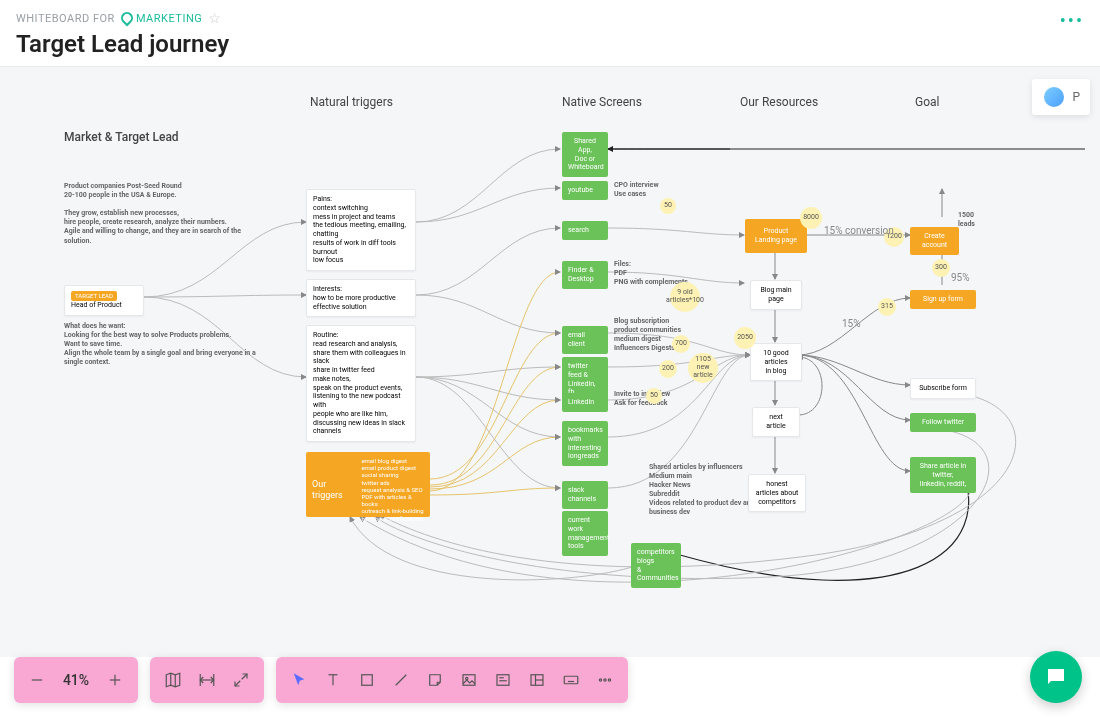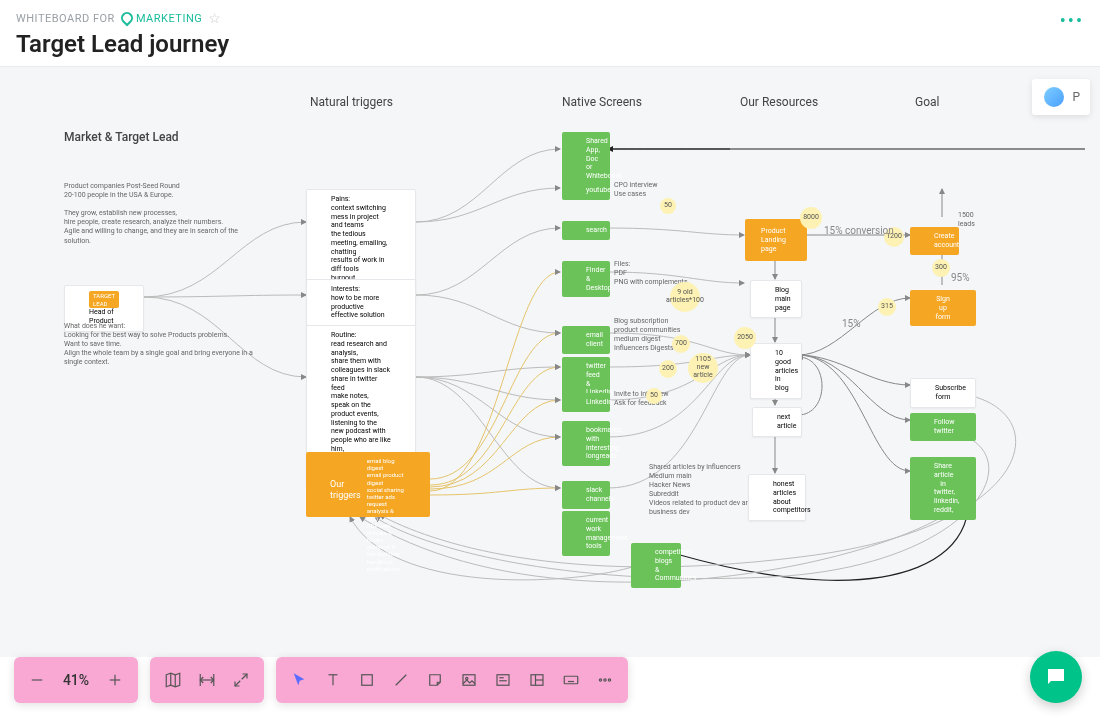"Shared App," .node { padding: 5px 24px -> 5px 6px }
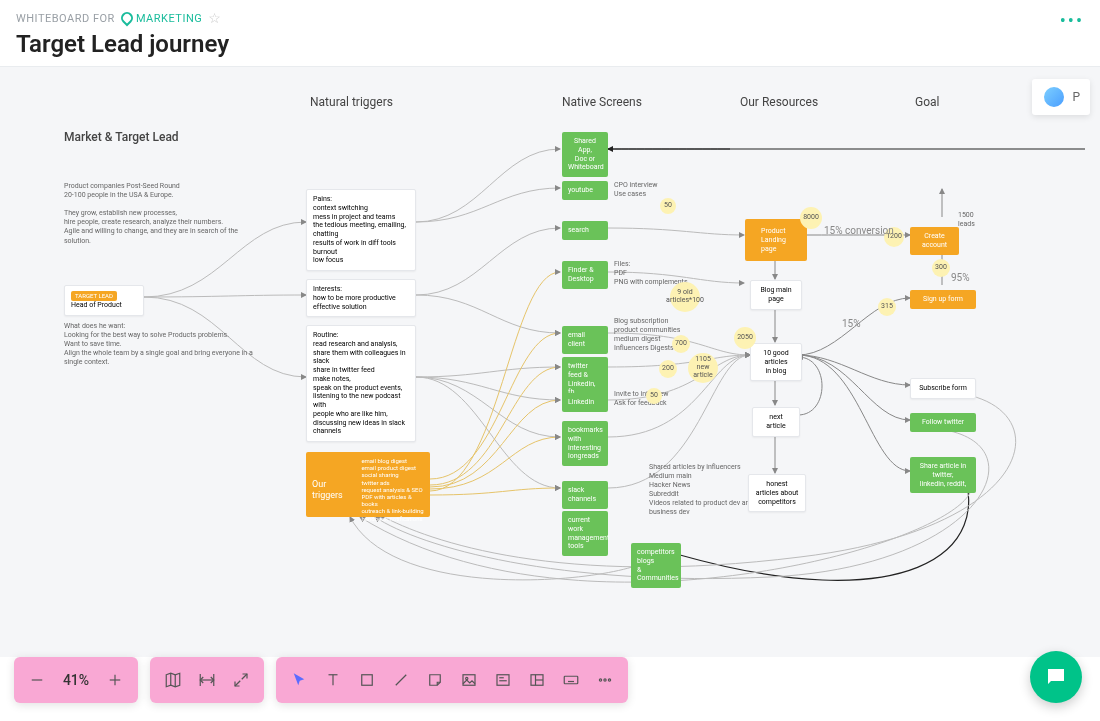"Product companies Post-Seed Round" .txt { font-weight: none -> bold }
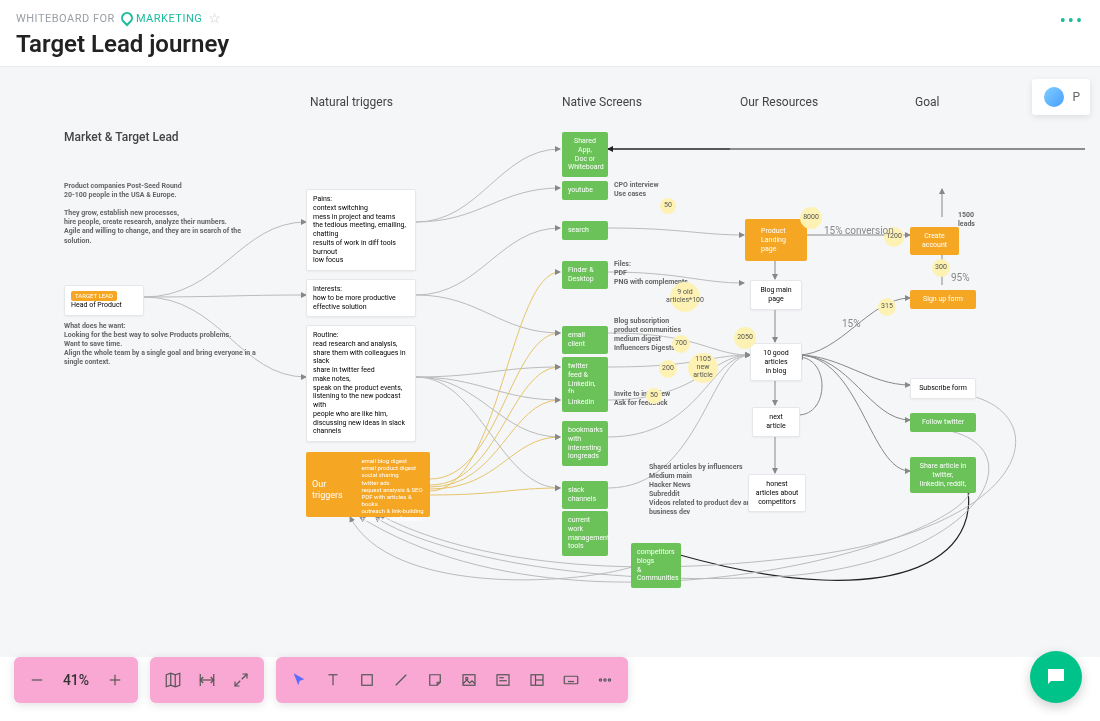"Product" div.node { padding: 8px 16px -> 8px 4px; text-align: none -> center }
